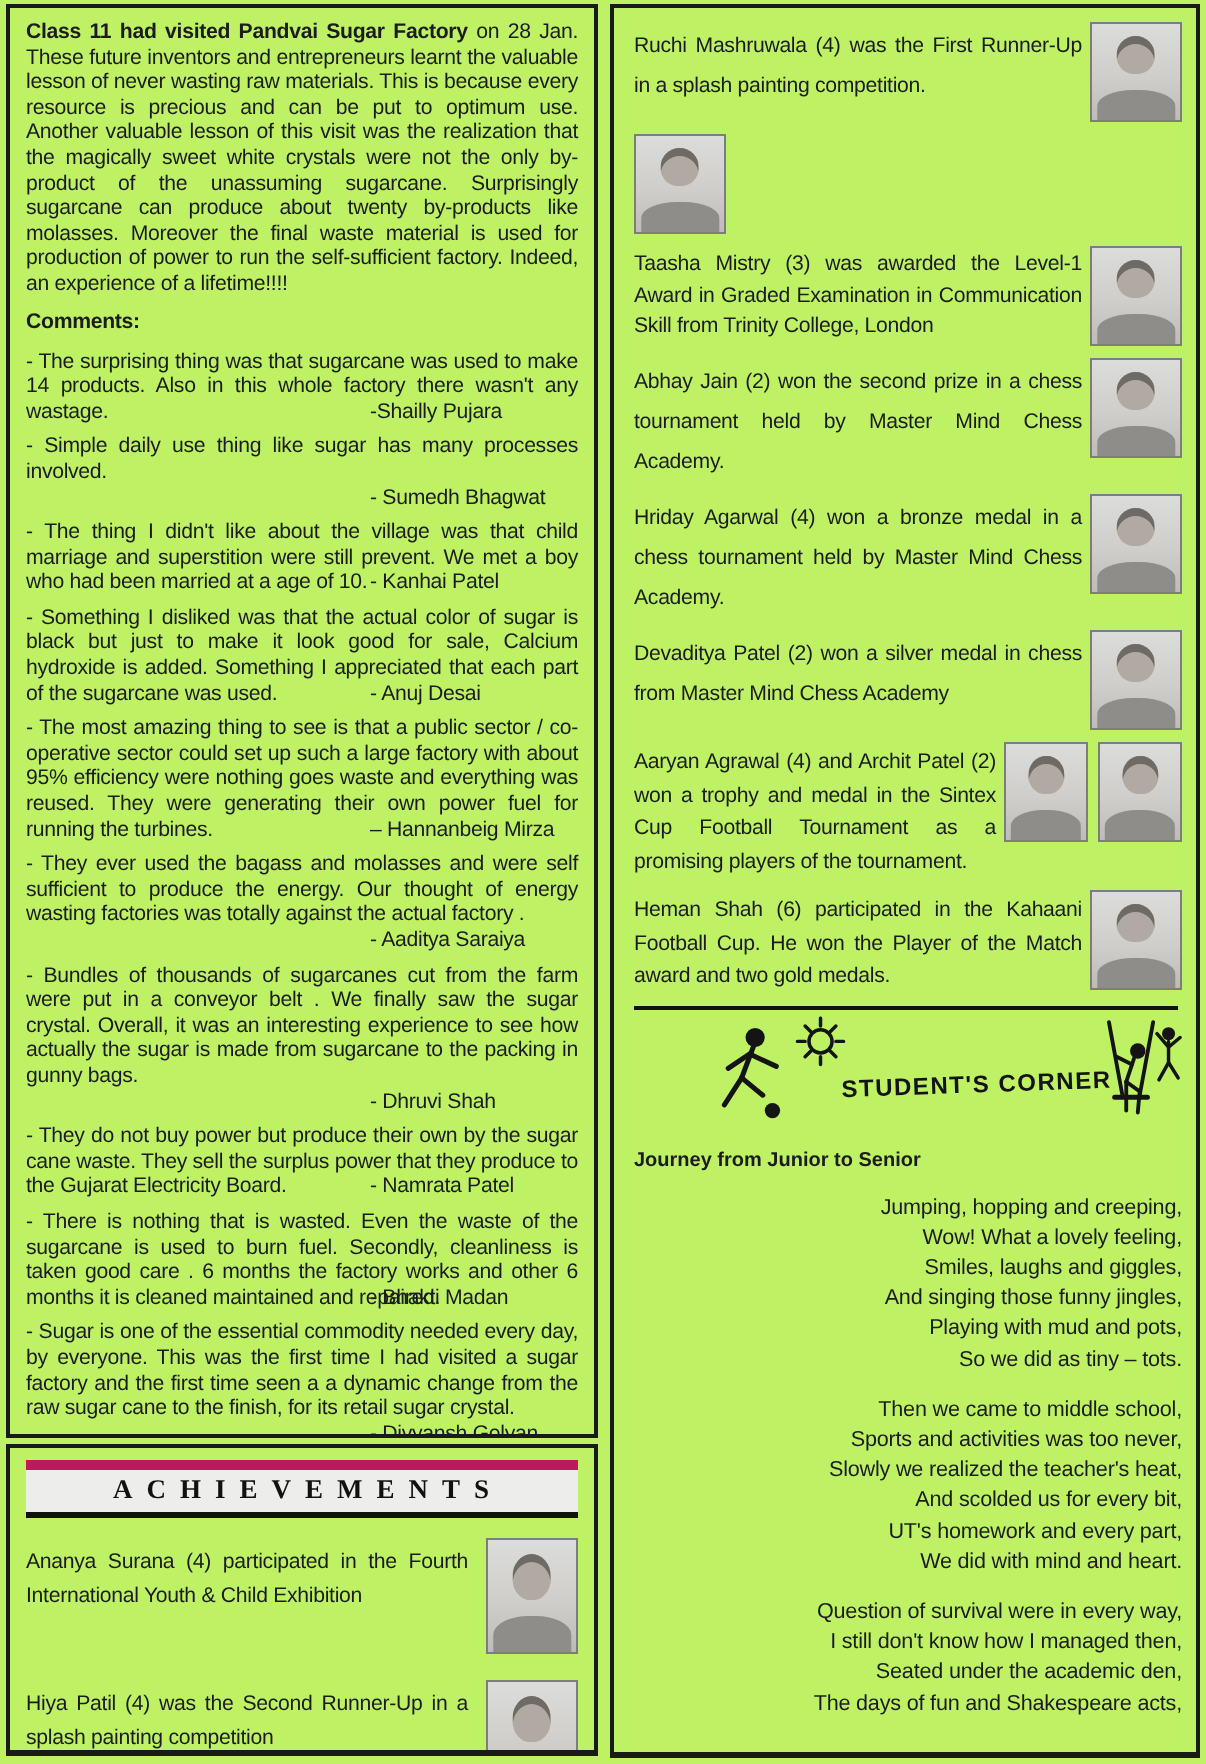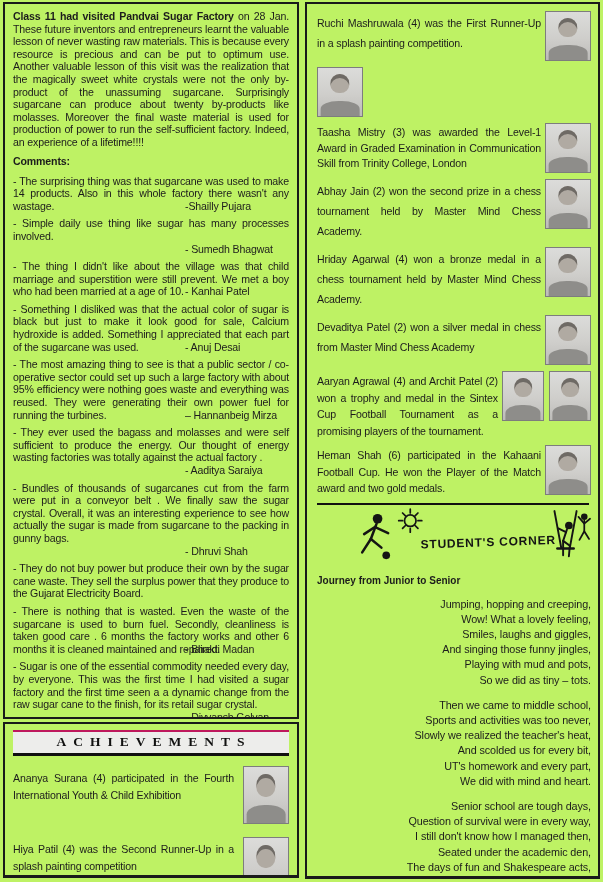"- Namrata Patel" span.c-author { html: none -> <span>- Namrata Patel</span> }
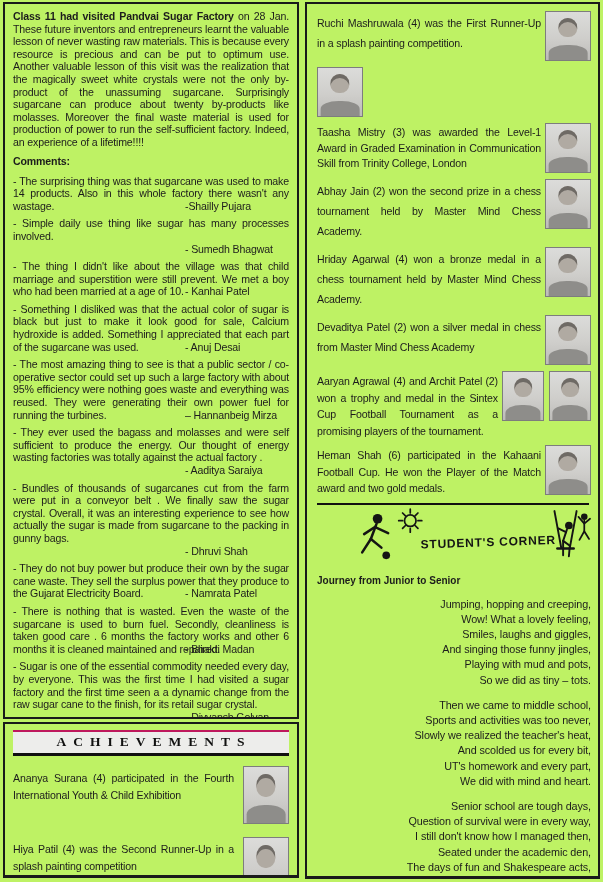"ACHIEVEMENTS" .ach-banner { border-top: 2px solid #be185d -> 5px solid #be185d }
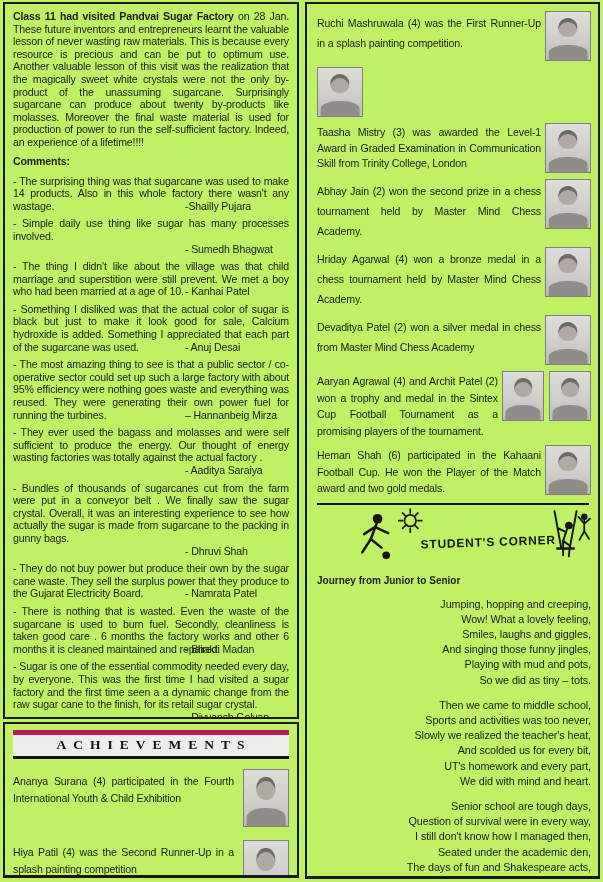"Senior school are tough days," div.poem-line { html: <div>Senior school are tough days,</div> -> none }
